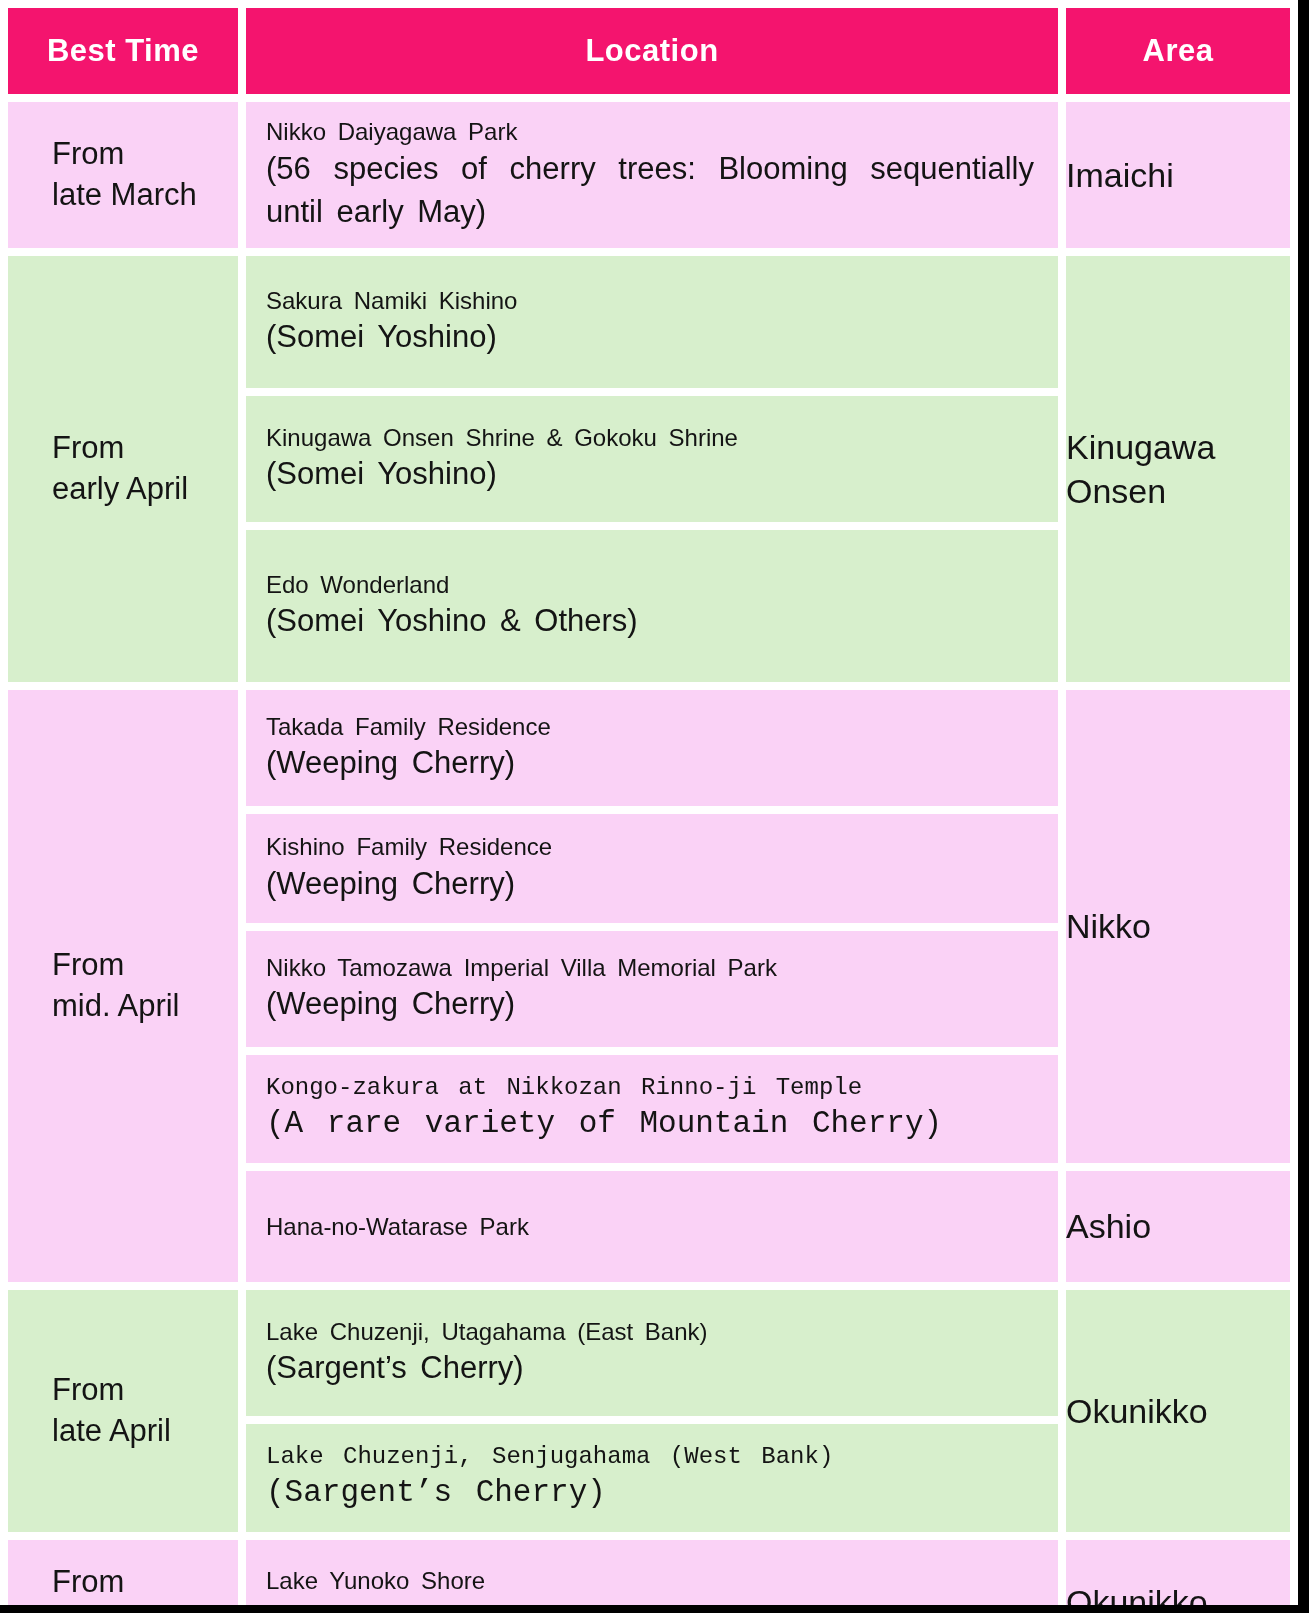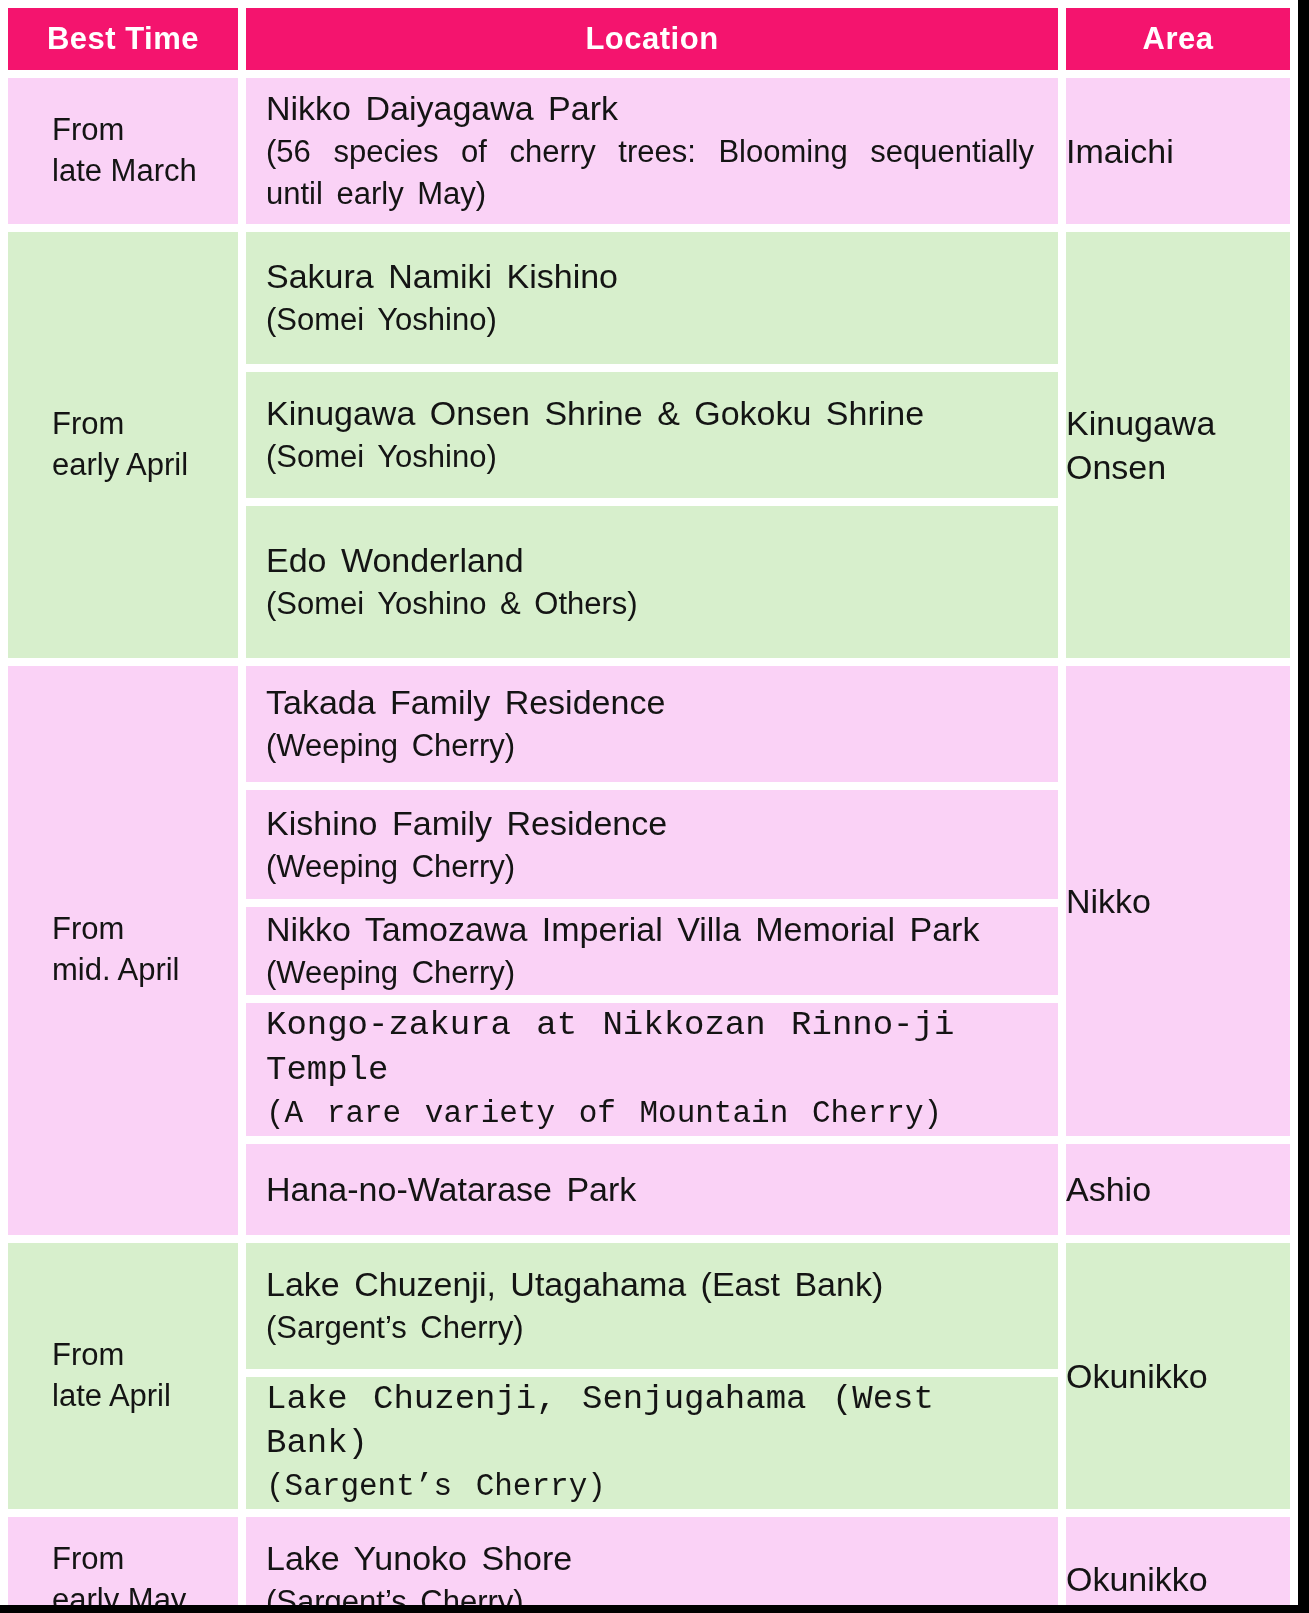"Best Time" th { padding: 0 -> 12px }
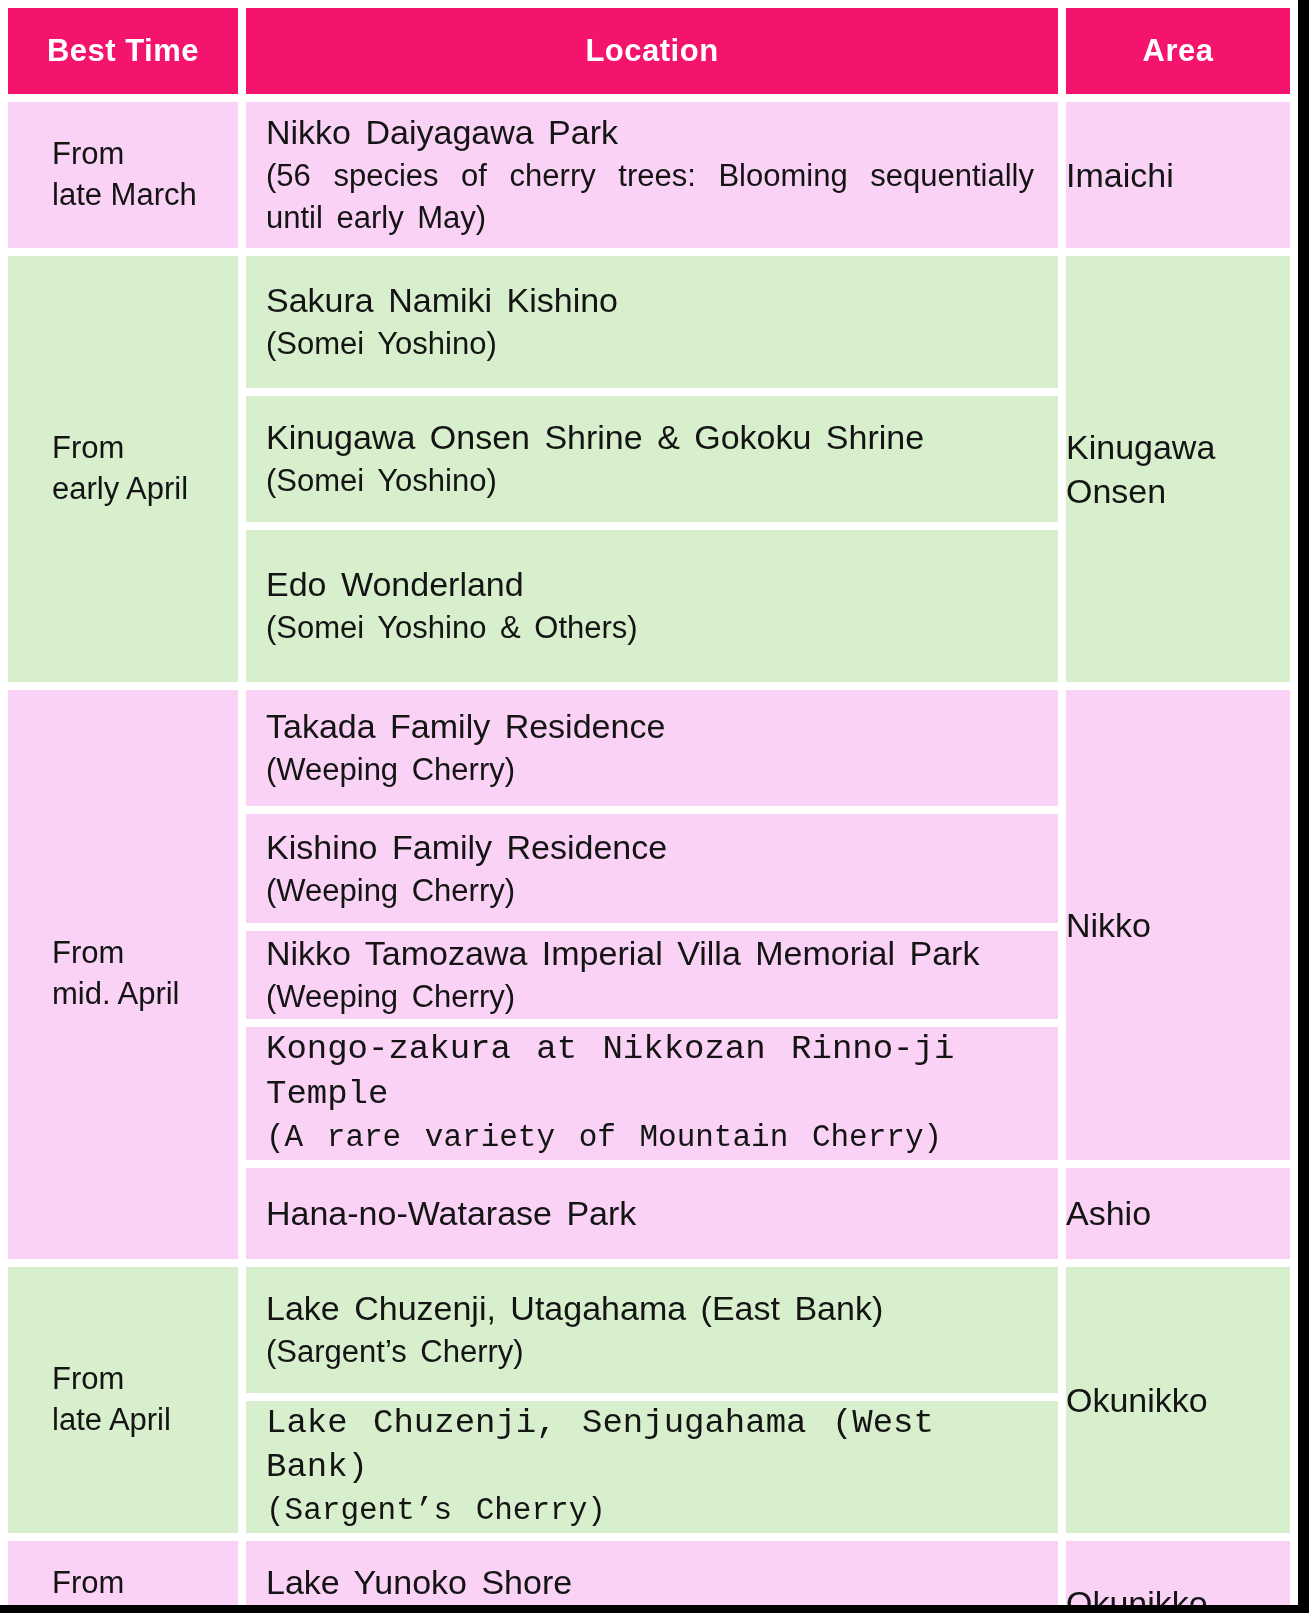"Nikko Daiyagawa Park" .loc-name { font-size: 34px -> 24px }
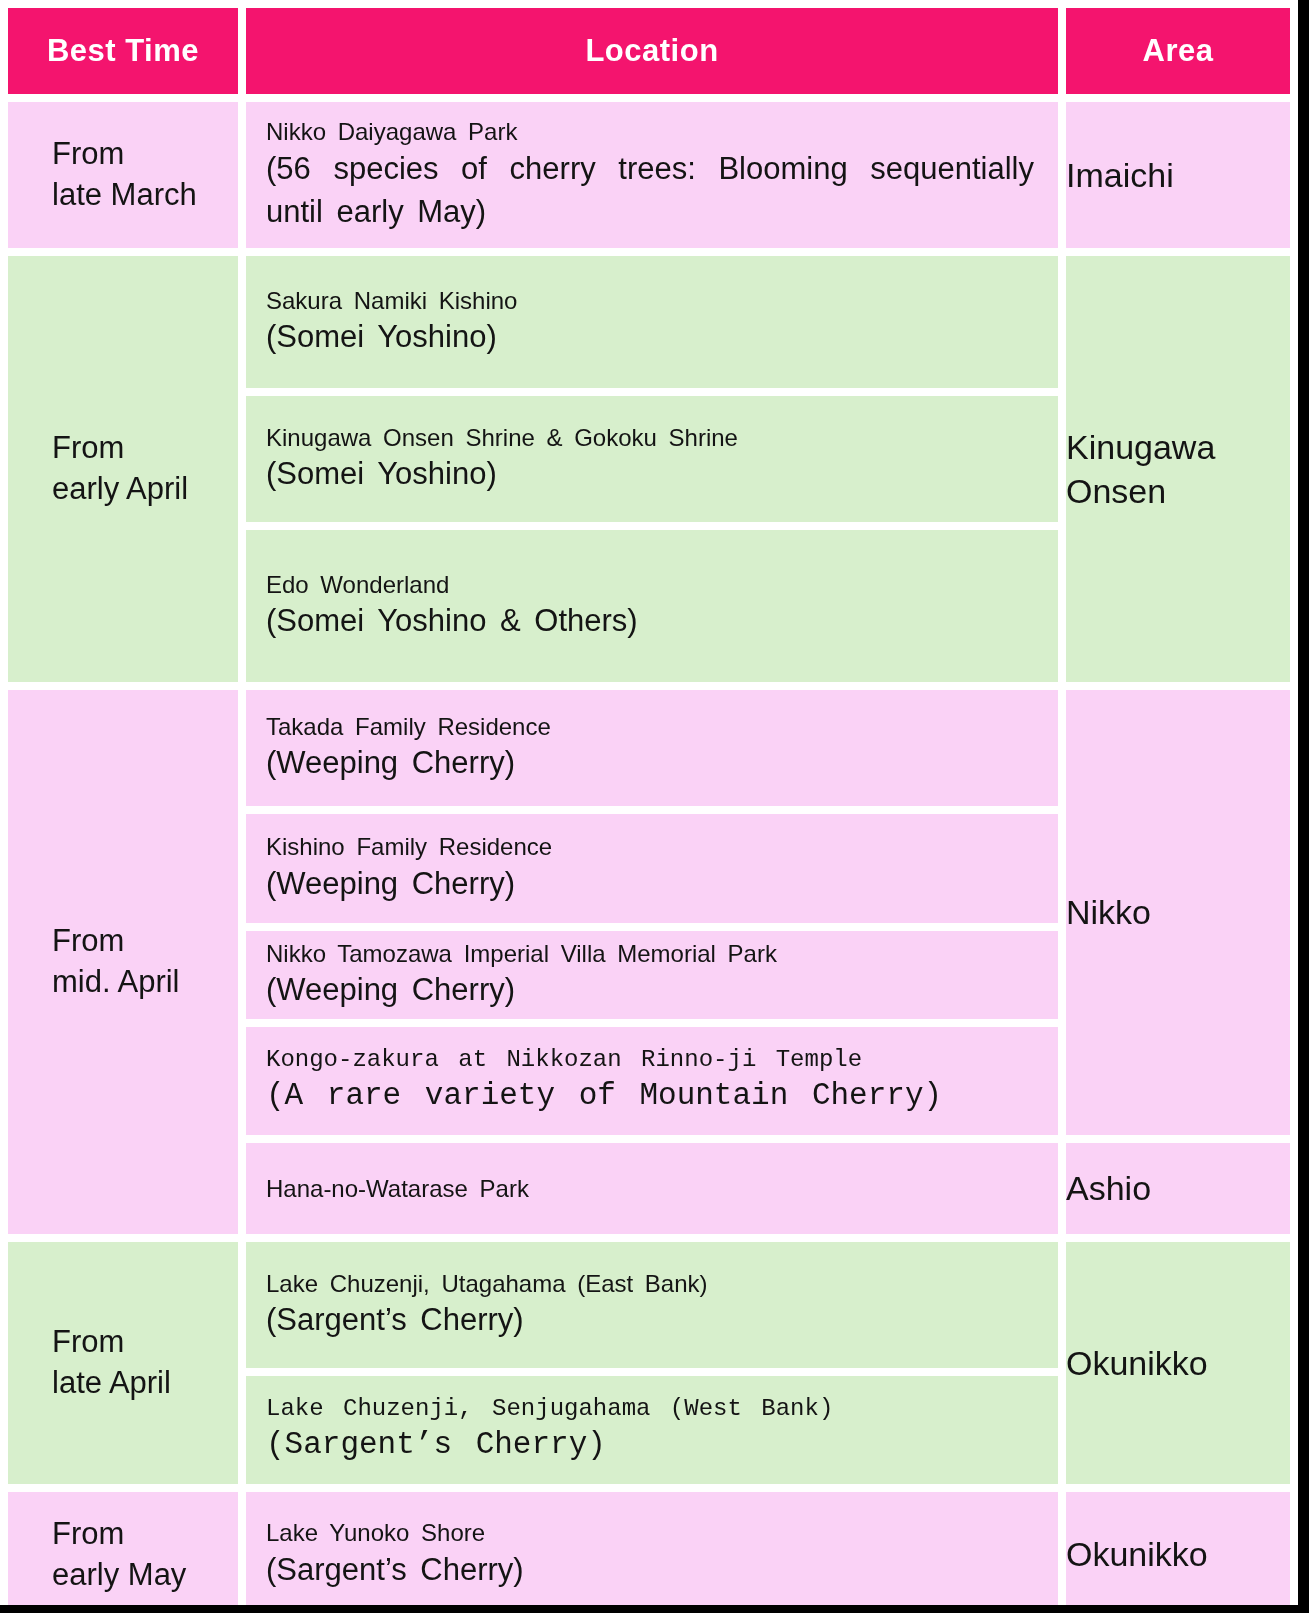"Nikko Tamozawa Imperial Villa Memorial" .rh-124 { height: 88px -> 116px }
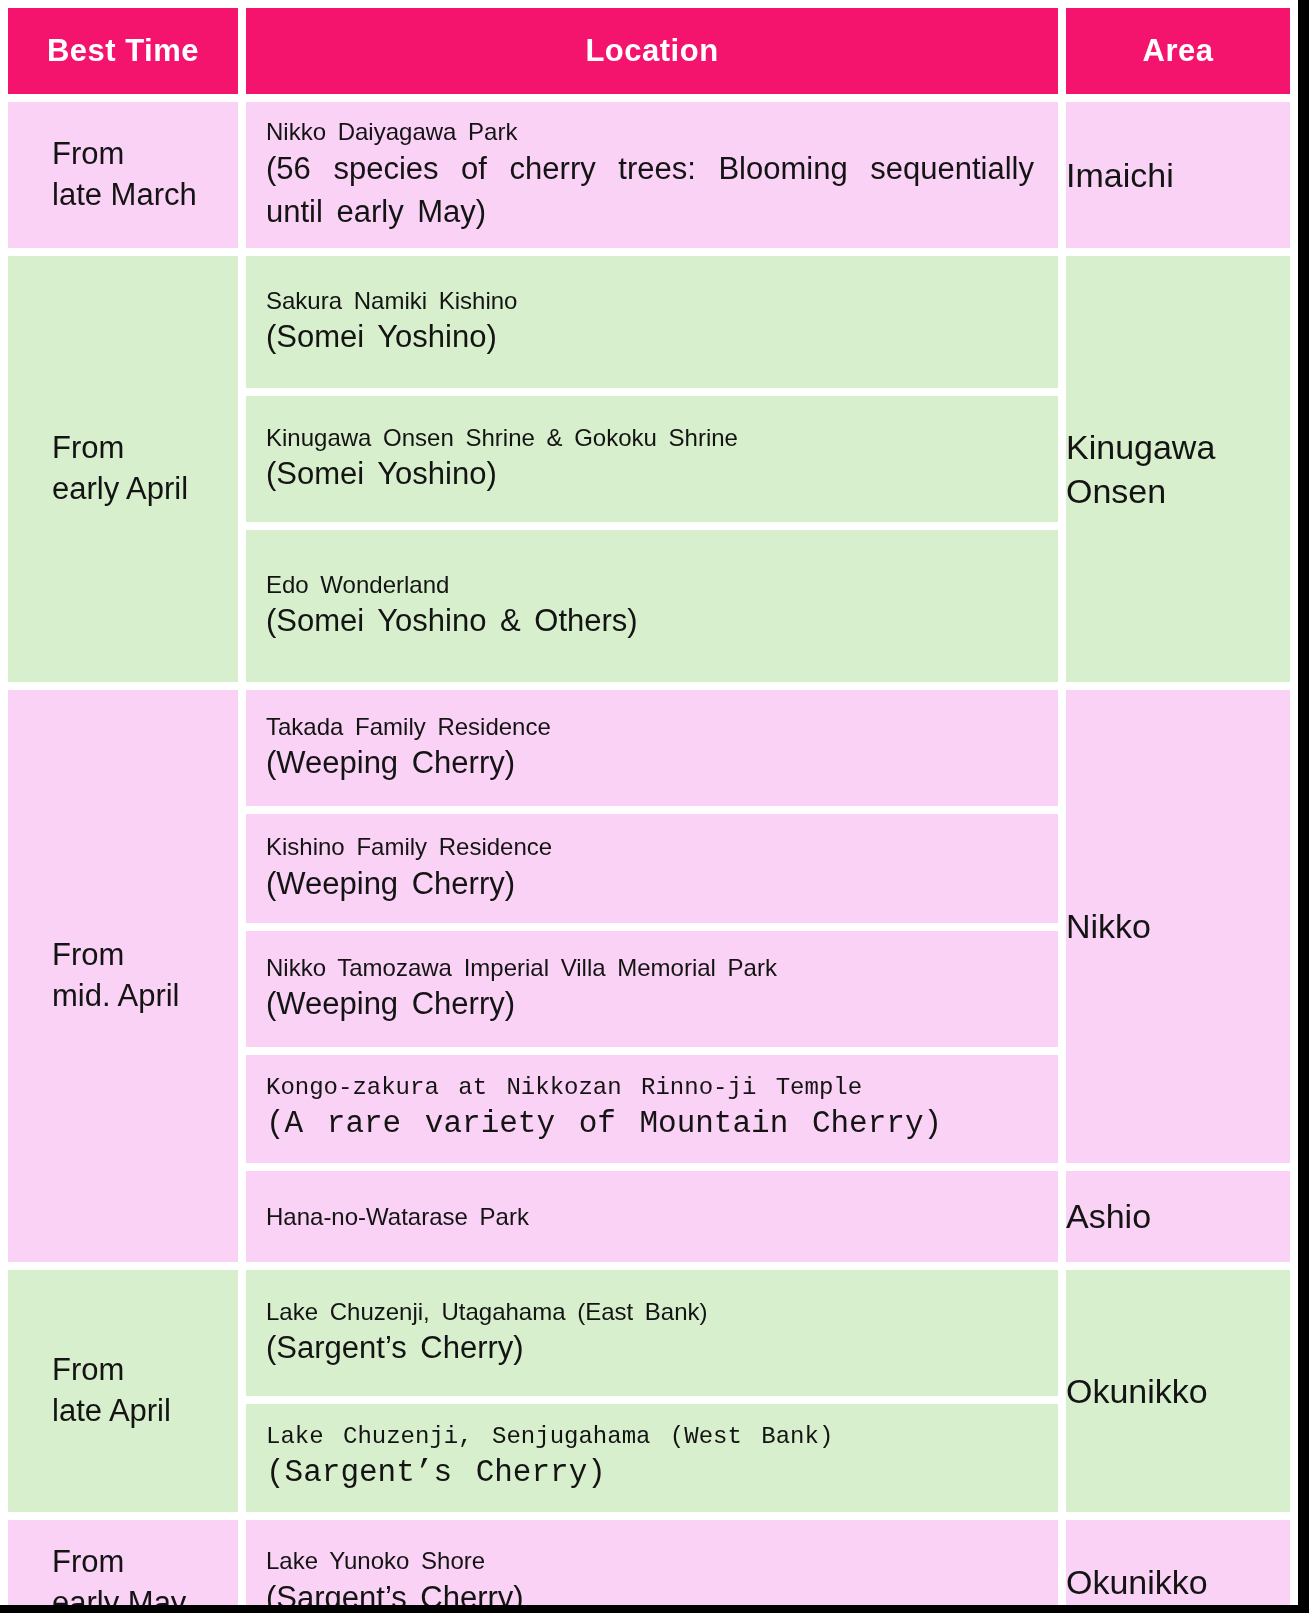"Hana-no-Watarase Park" .rh-91 { height: 91px -> 111px }
